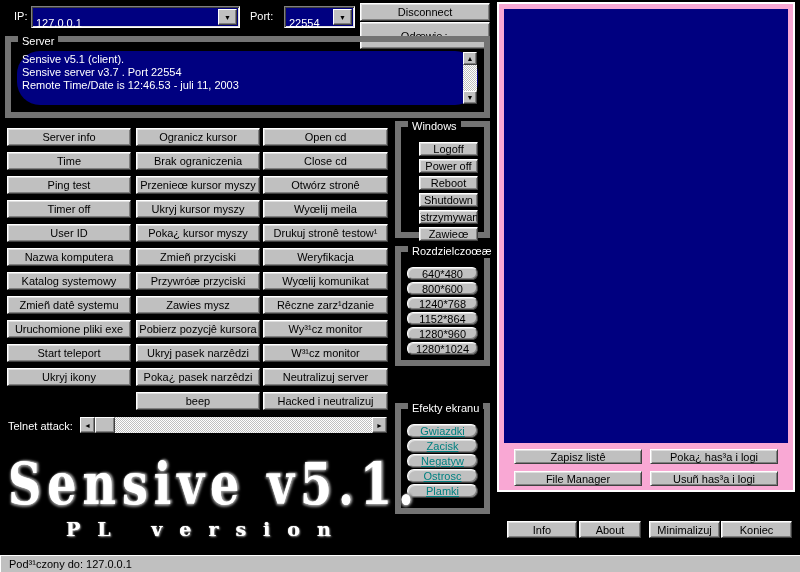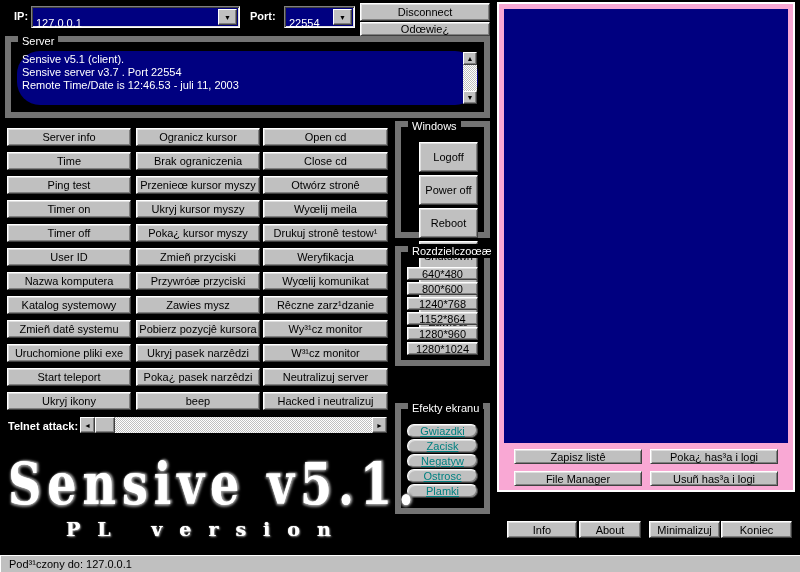"IP:" .wlabel { font-weight: bold -> none }
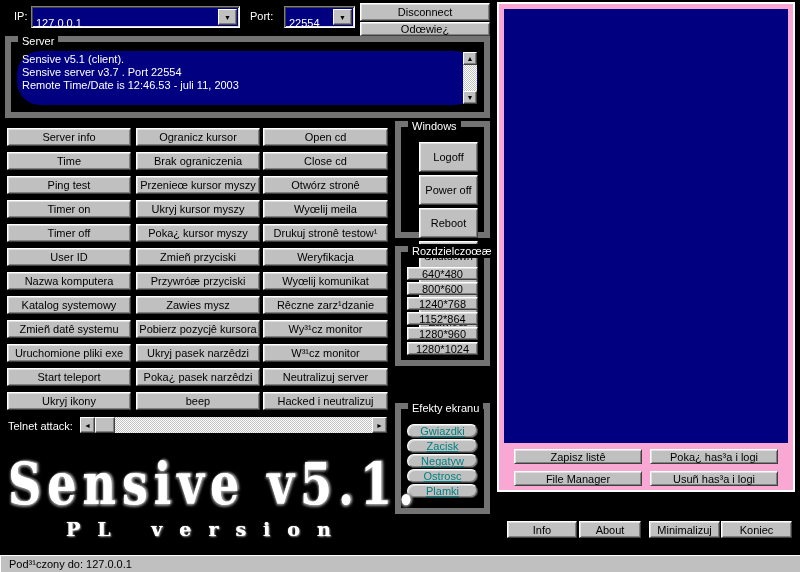"Odœwie¿" div.abs { height: 14px -> 27px }
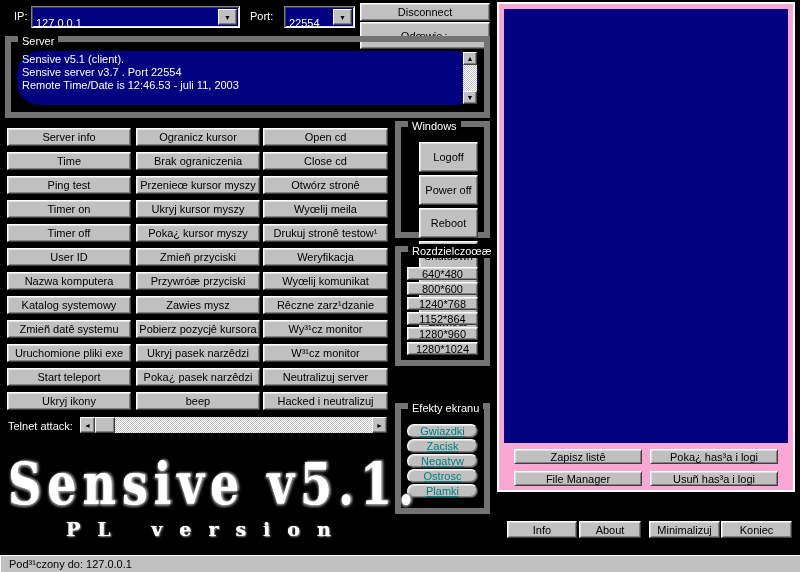"Logoff" #windows-group .btn95 { height: 30px -> 14px }
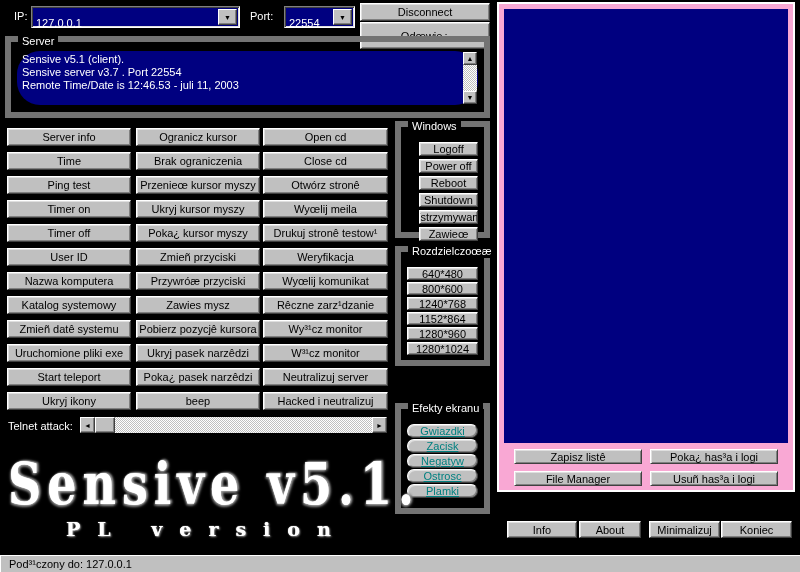"Timer on" div.btn95 { html: <div>Timer on</div> -> none }
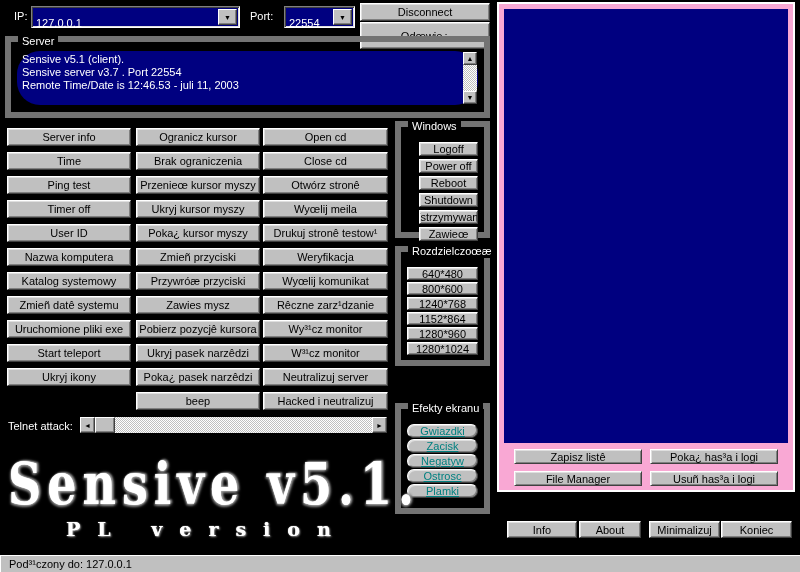"640*480" #resolution-group .btn95 { border-radius: none -> 6px }
